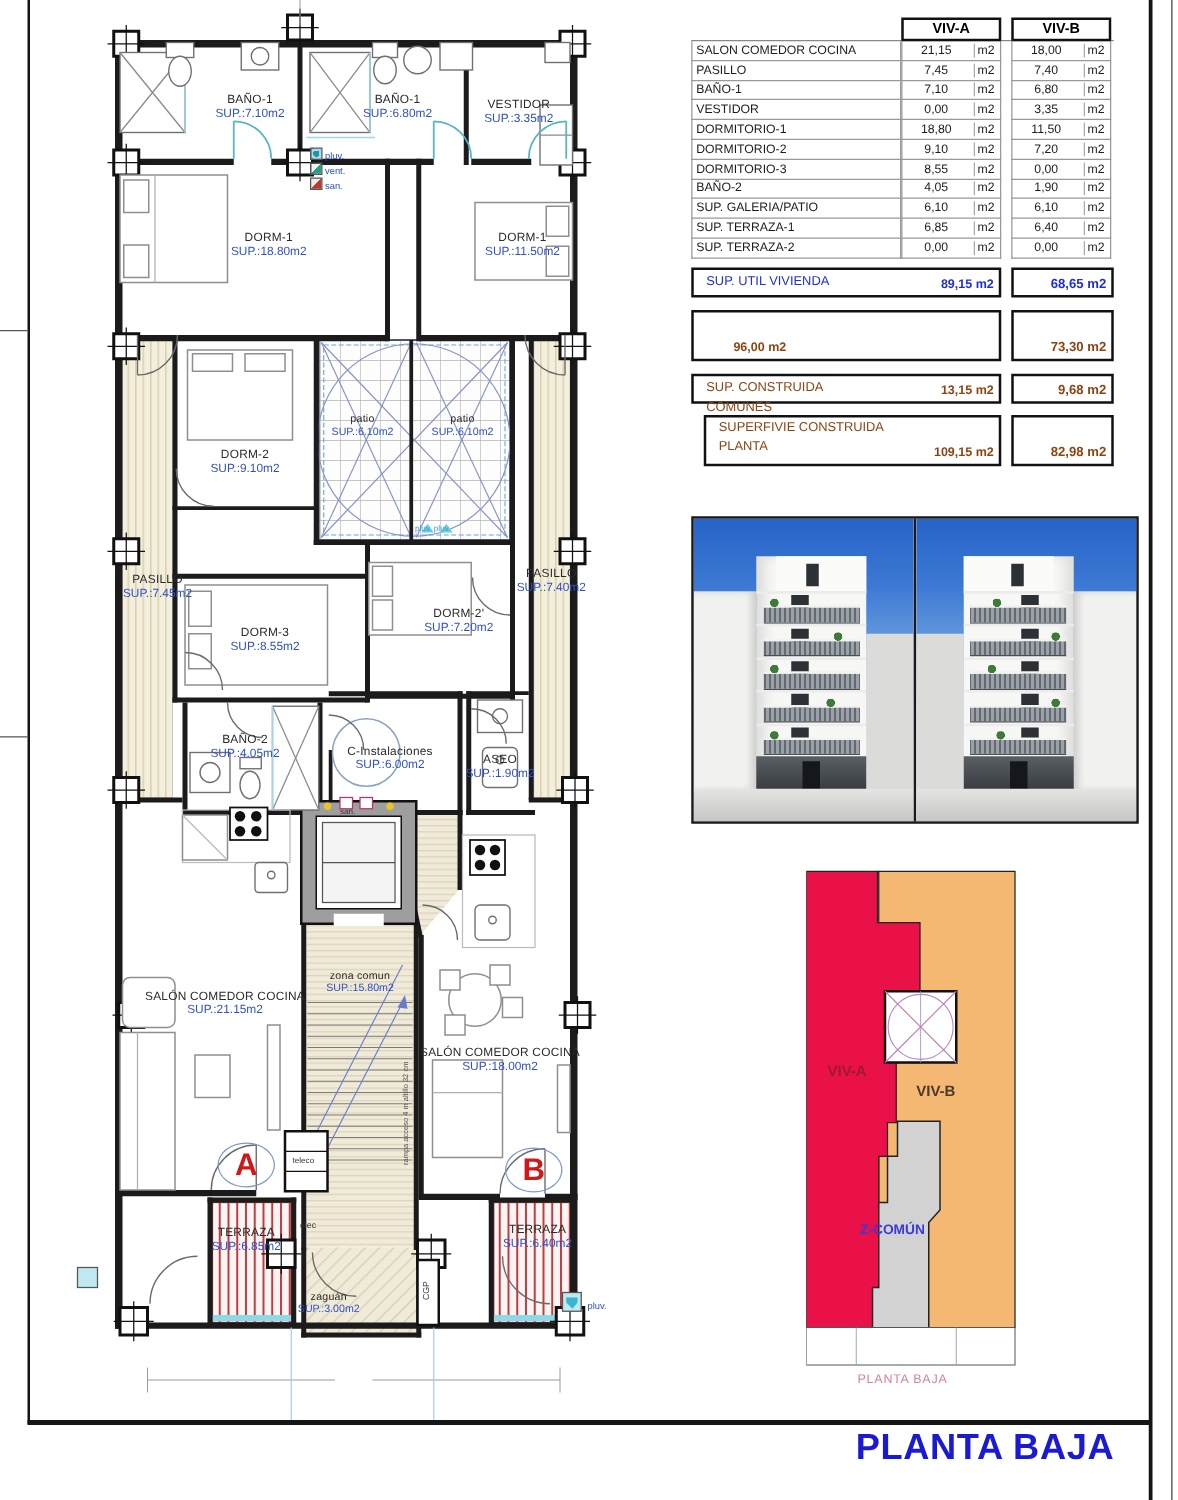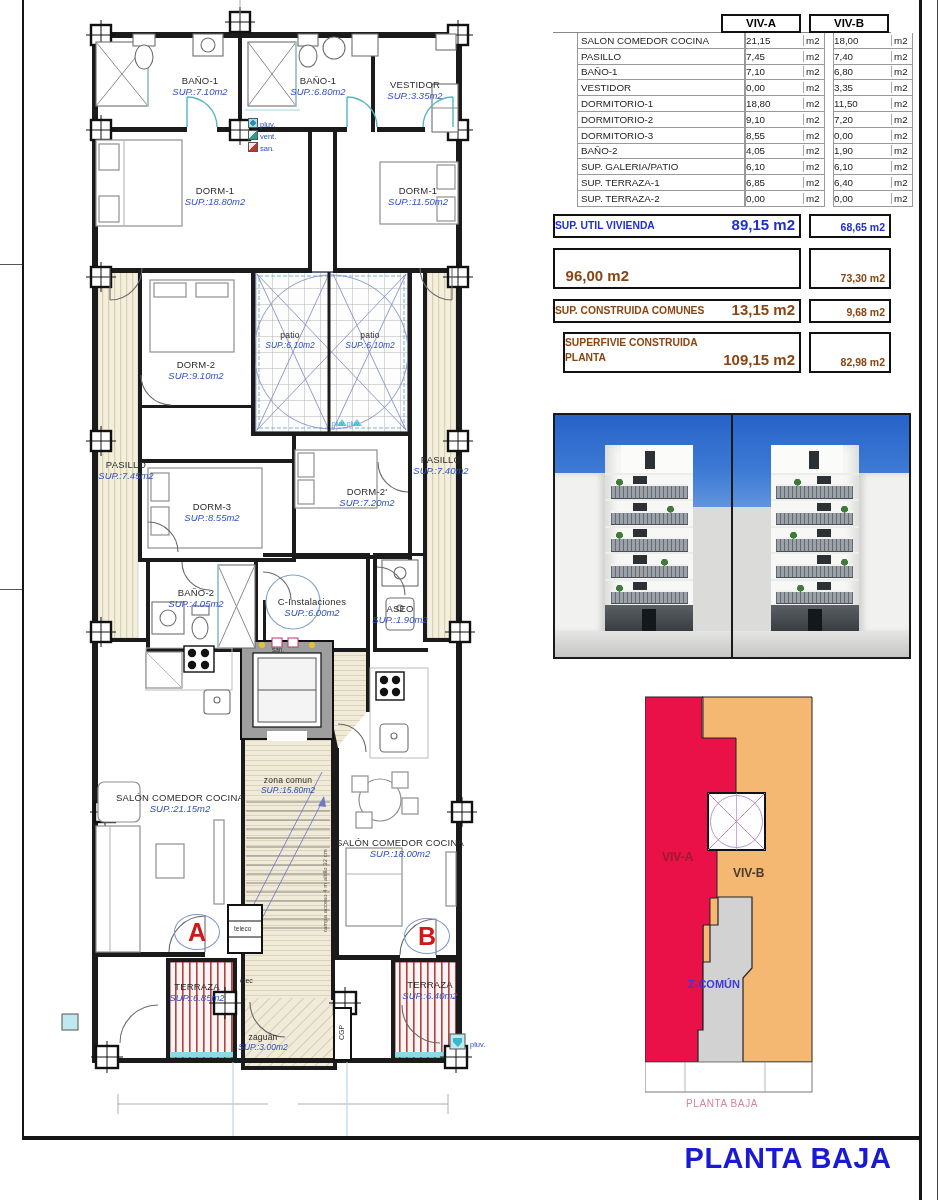"SALON COMEDOR COCINA" .trow { margin-left: 24px -> none }
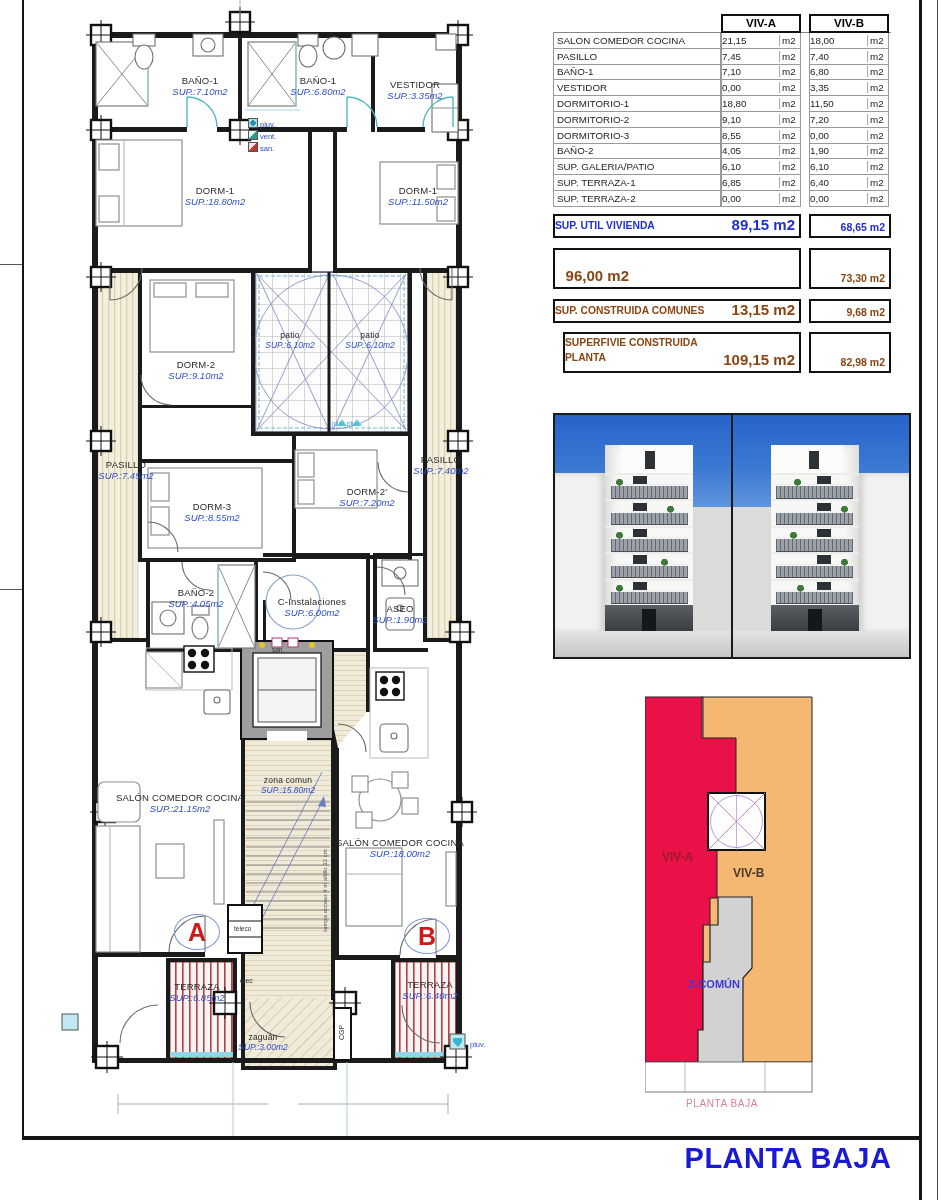"21,15" .tv { text-align: left -> center }
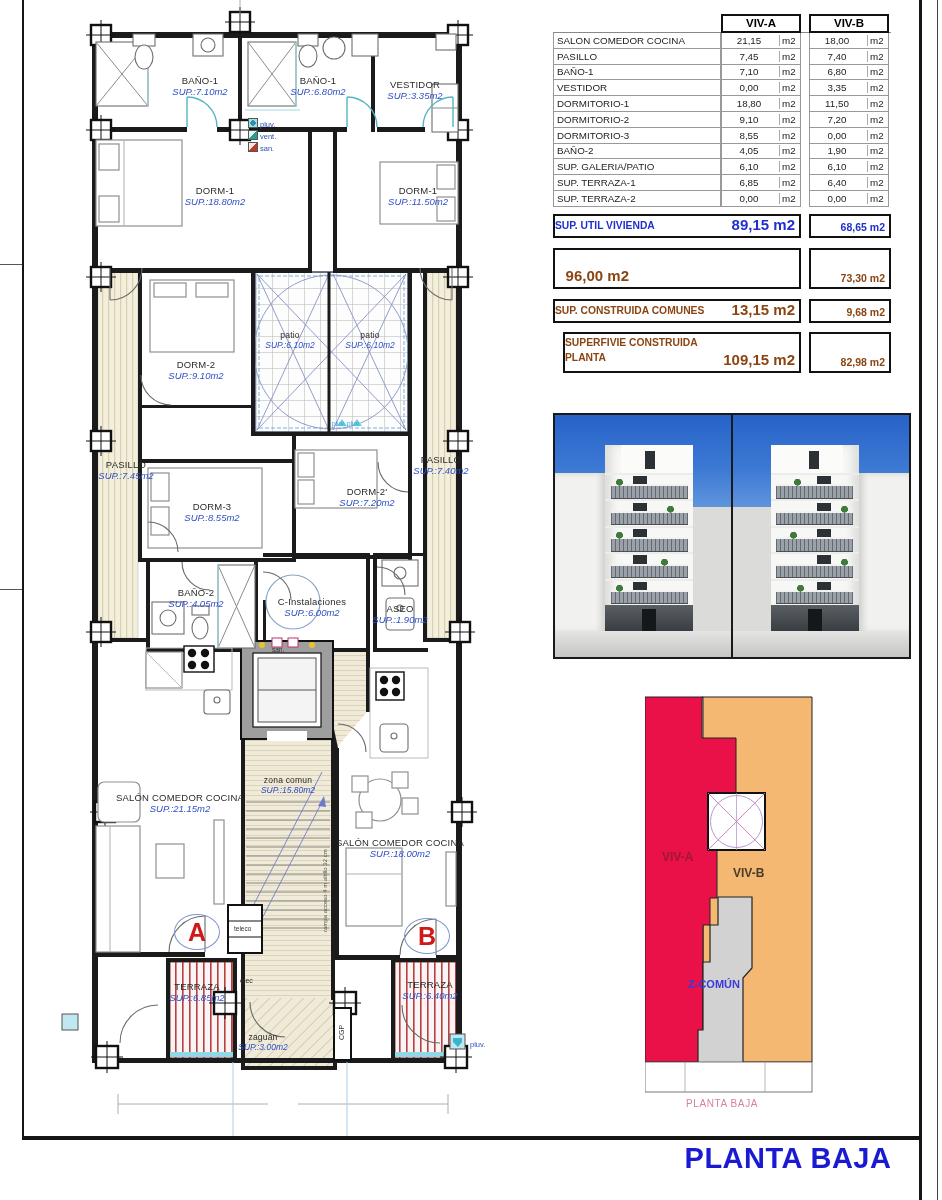"SUP.:7.10m2" .rl .ar { font-style: italic -> none }
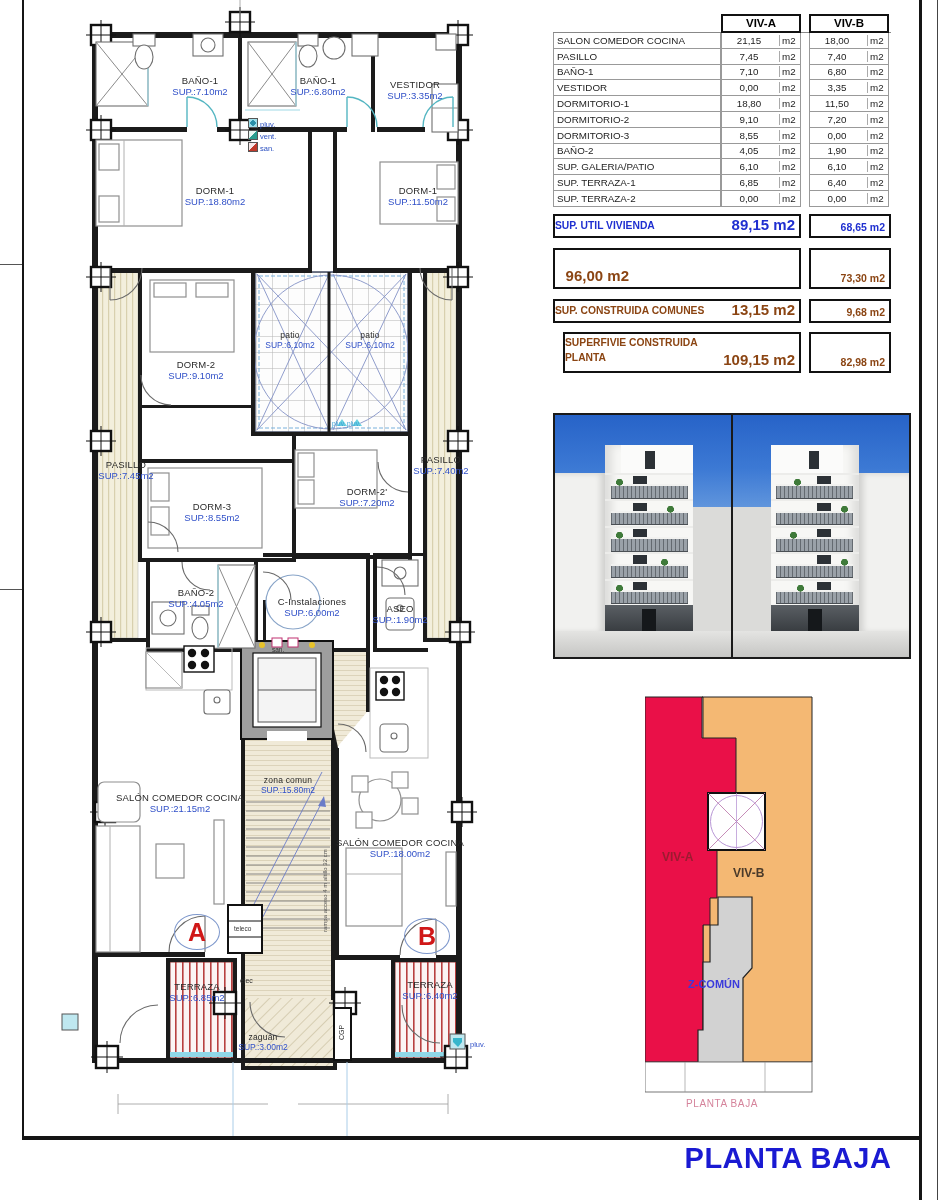"SUP. UTIL VIVIENDA" .slab { font-weight: bold -> normal; padding: 2px 0 -> 2px 10px }
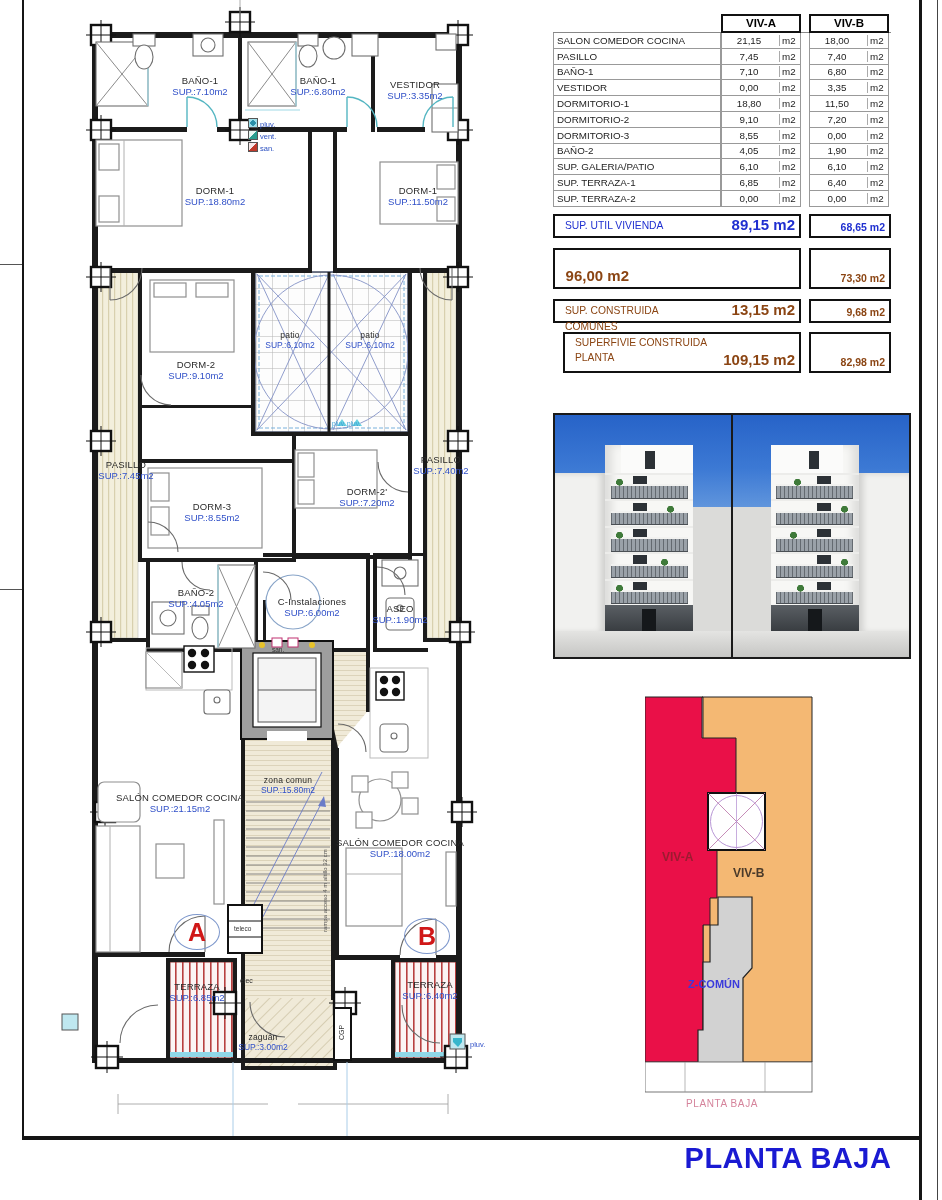"89,15" .sval { font-size: 15px -> 10px }
